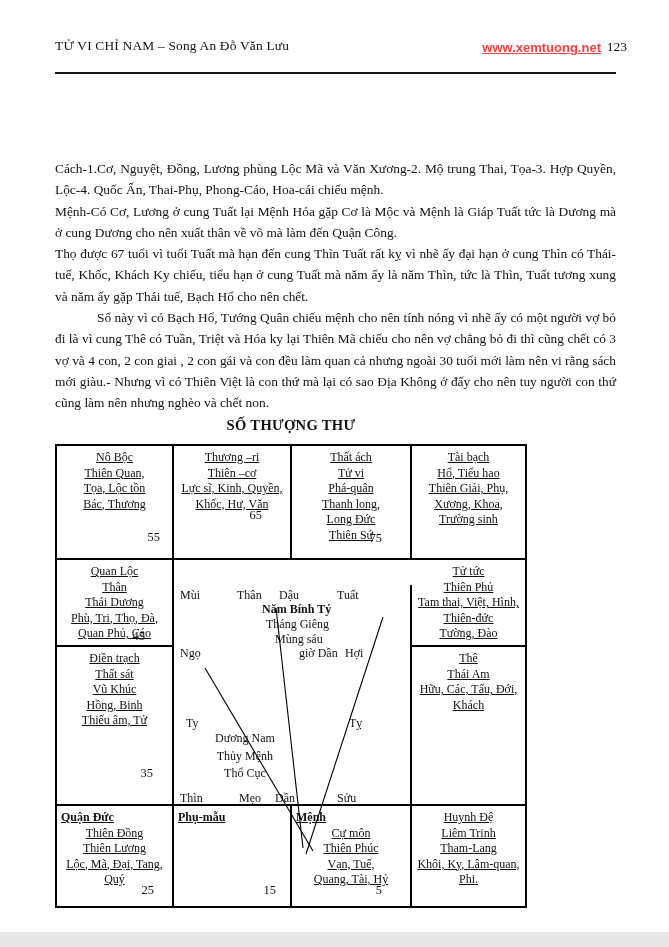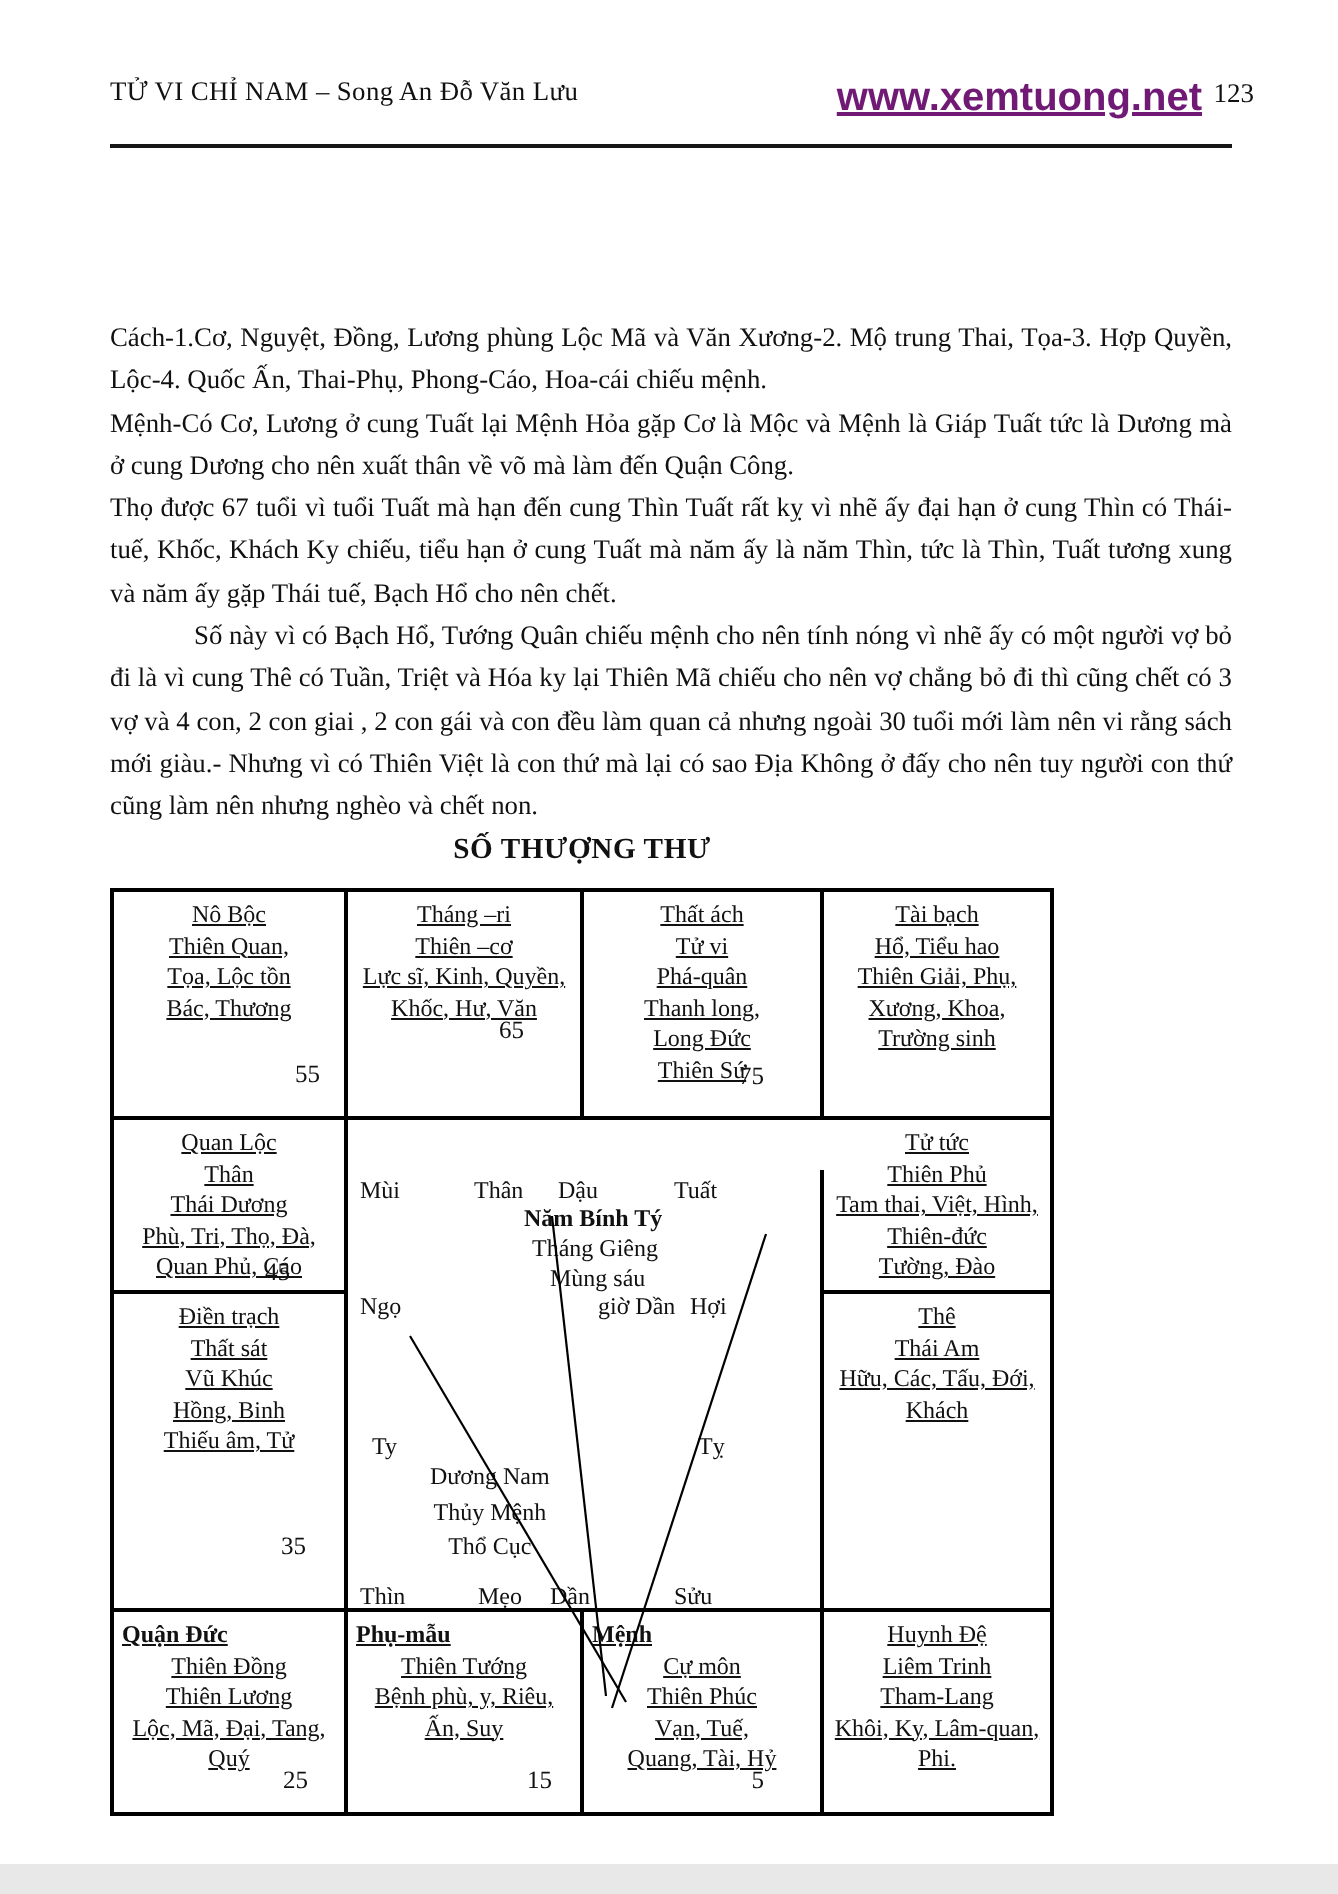"www.xemtuong.net" .header-url { color: #701a75 -> #ef4444; font-size: 20px -> 13px }
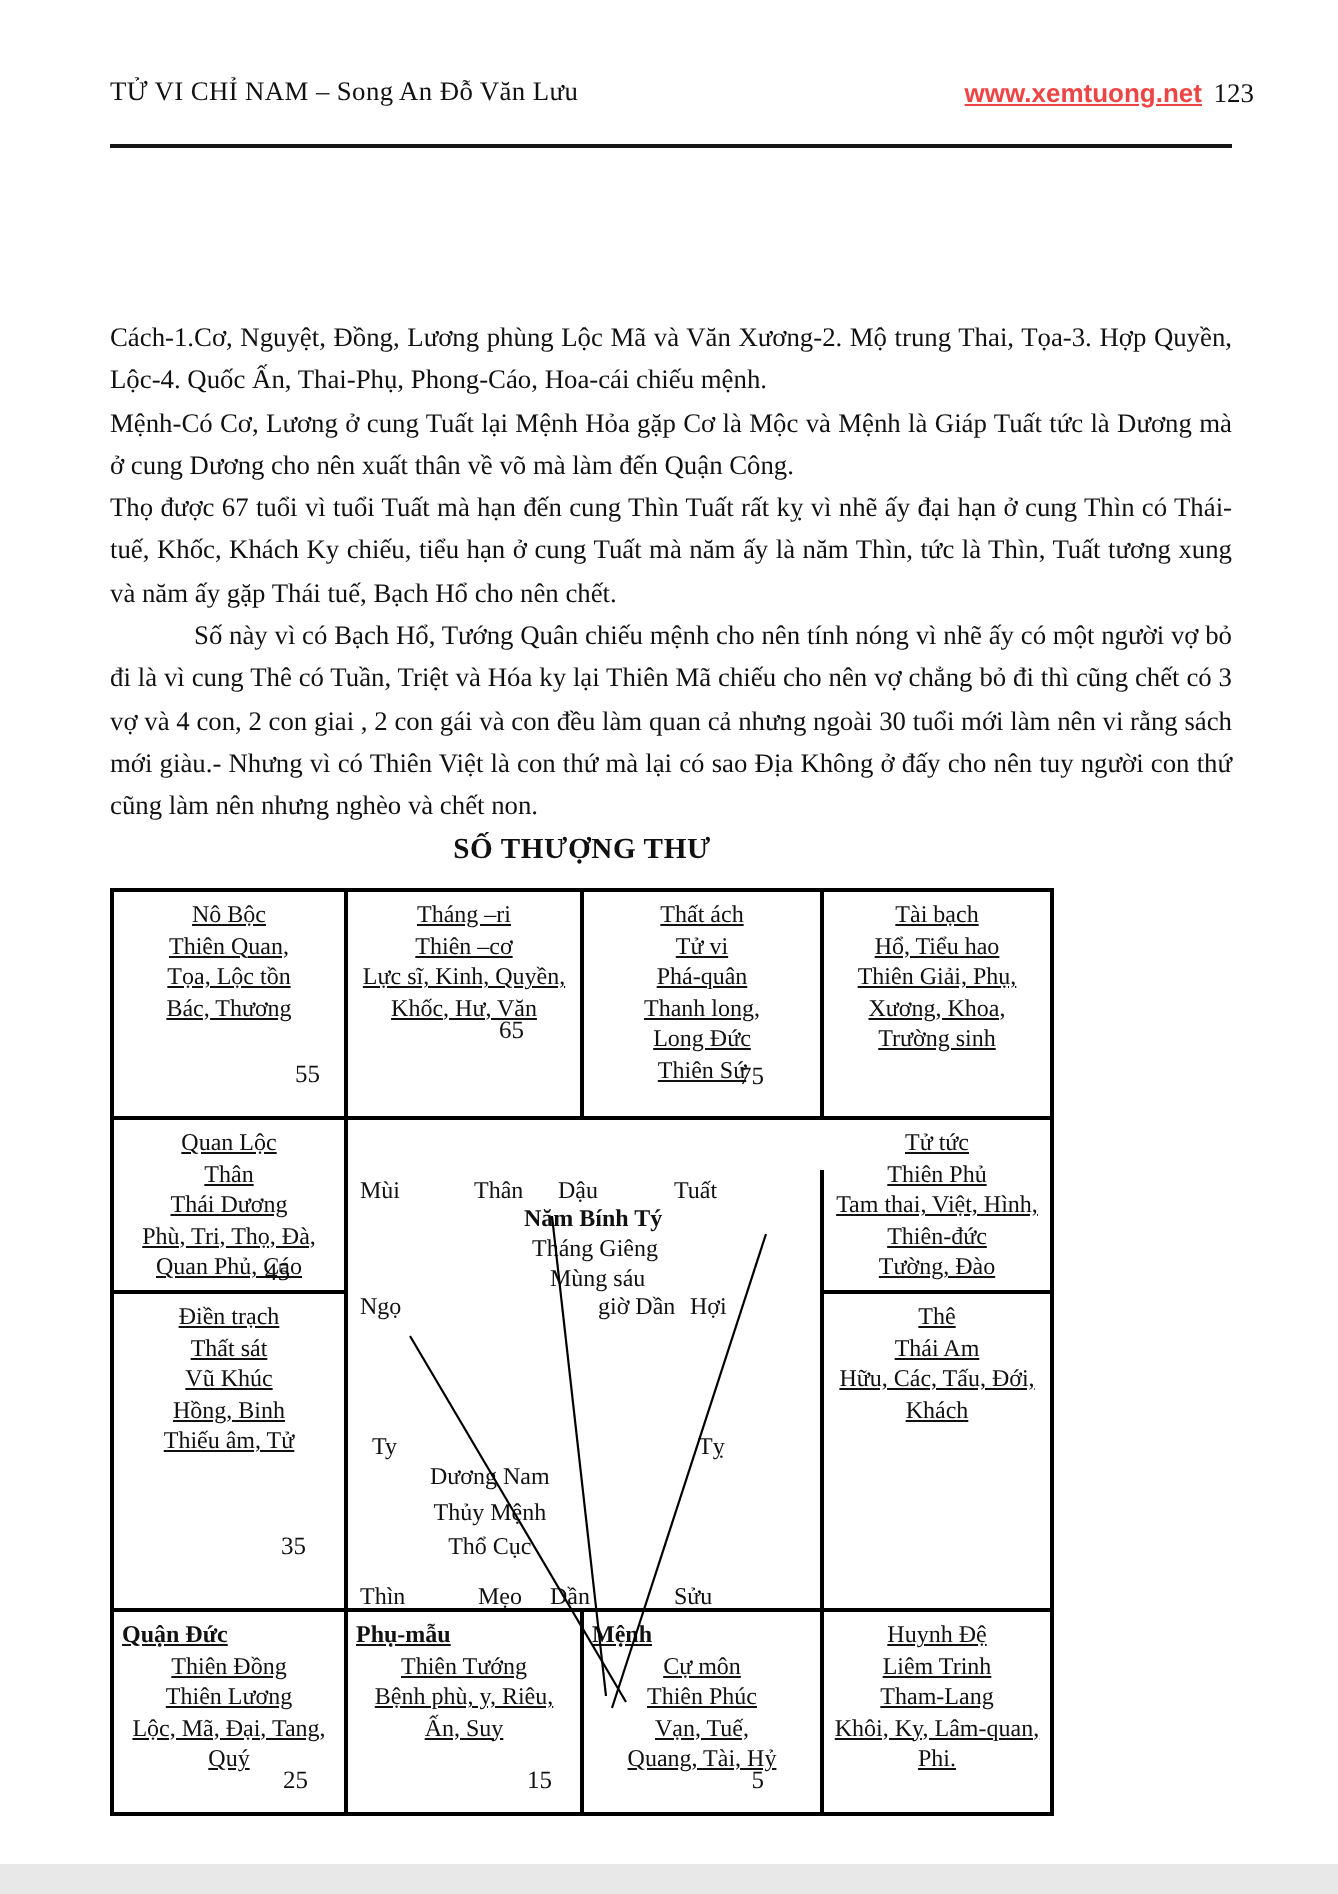"Tháng –ri" div.ct { text: Tháng -> Thương }
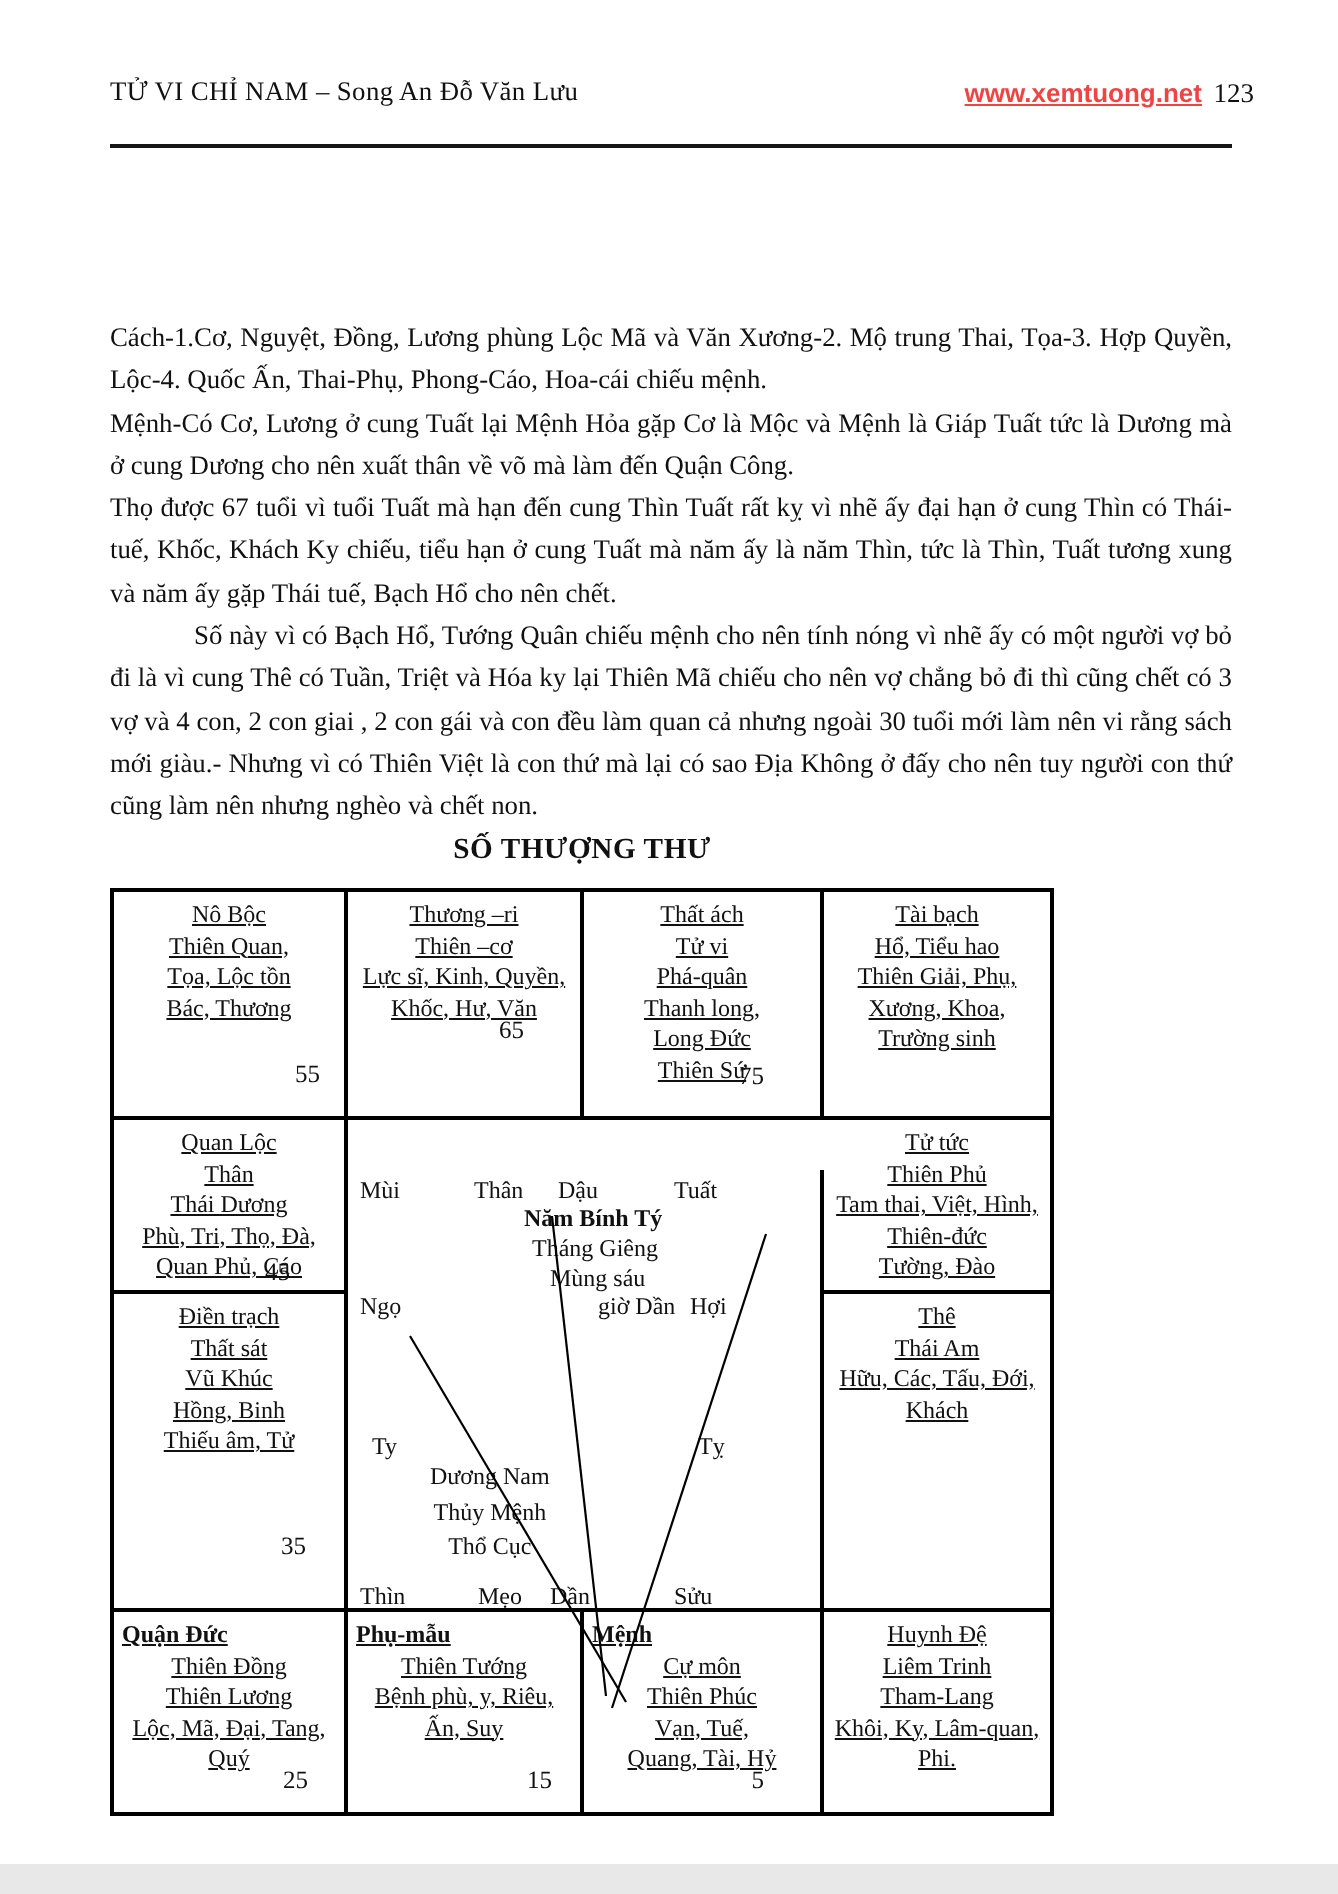"Thiên Tướng" div.cs { html: <div>Thiên Tướng Bệnh phù, y, Riêu, Ấn, Suy</div> -> none }
